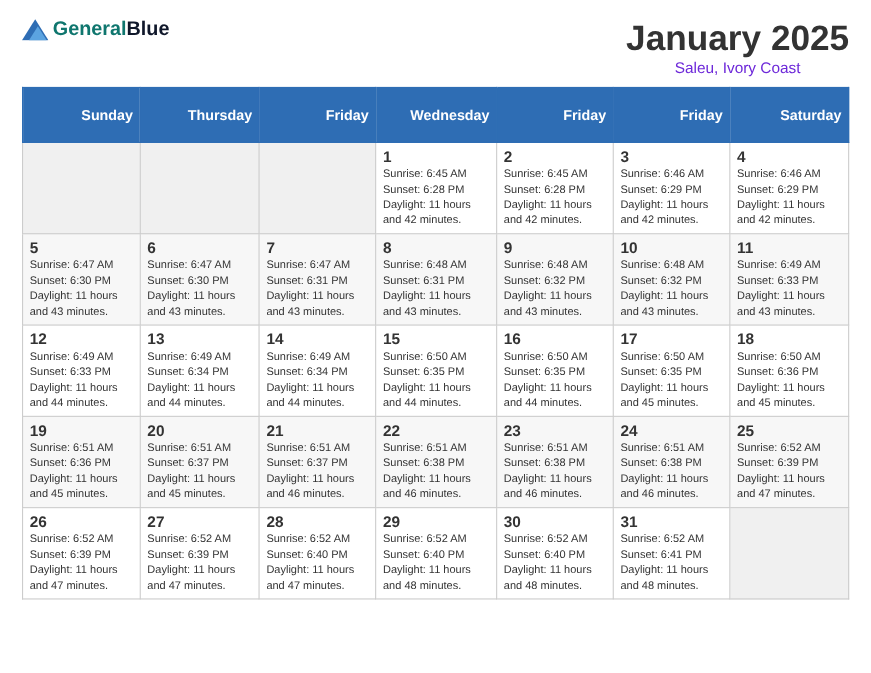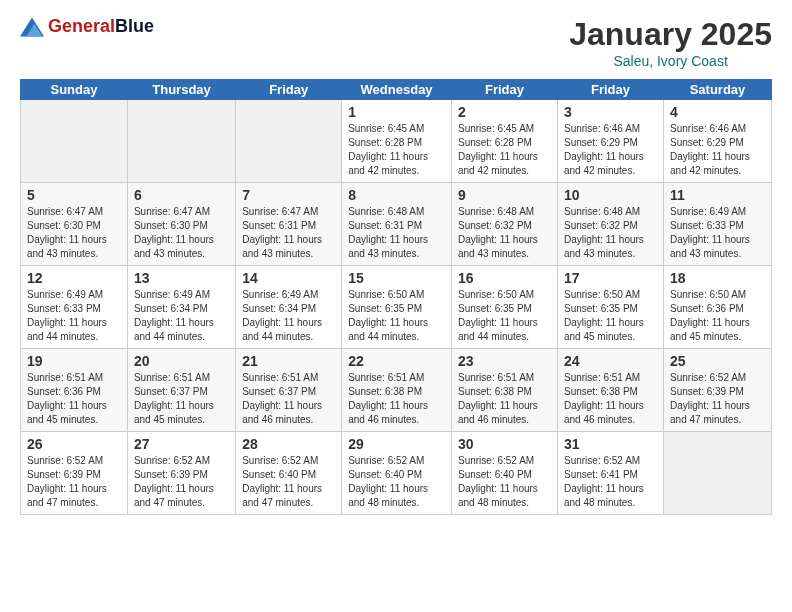"General" span { color: #b91c1c -> #0f766e }
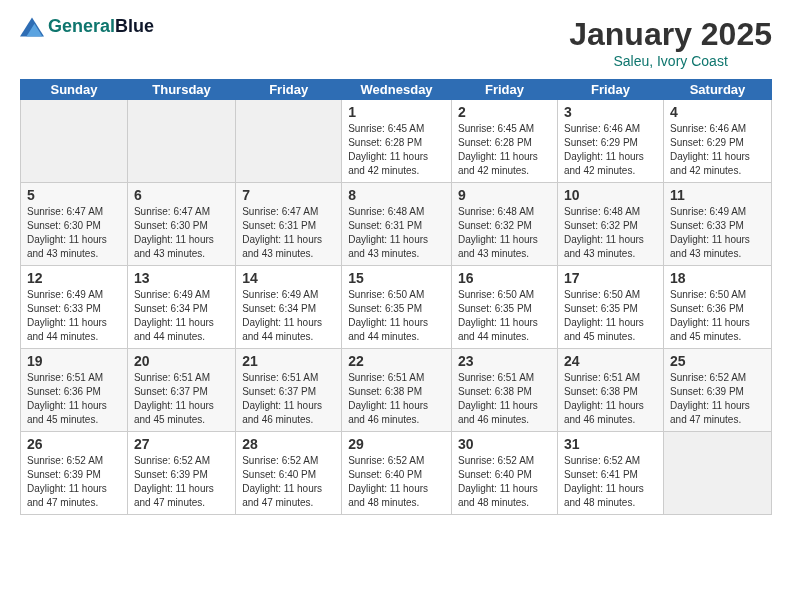"Saleu, Ivory Coast" .title-location { color: #0f766e -> #6d28d9 }
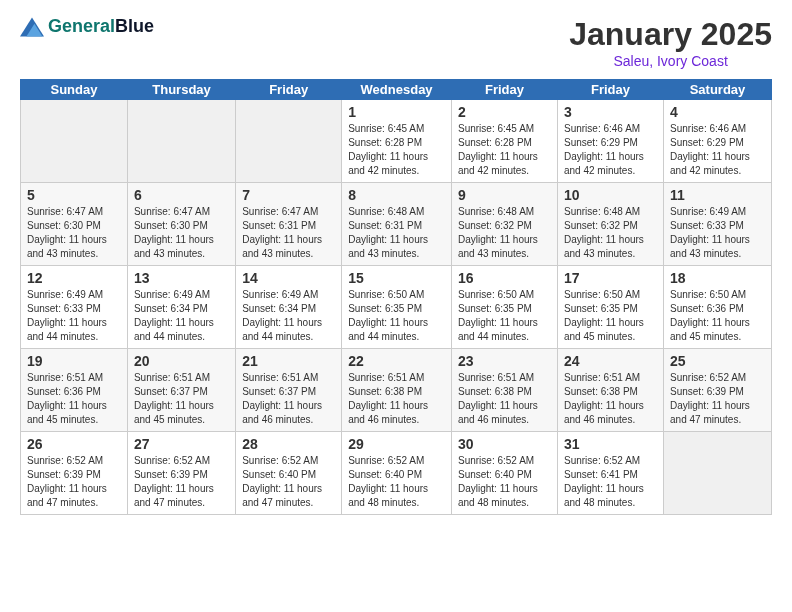"Sunday" thead tr th { padding: 2px 6px -> 17px 6px; text-align: center -> right }
